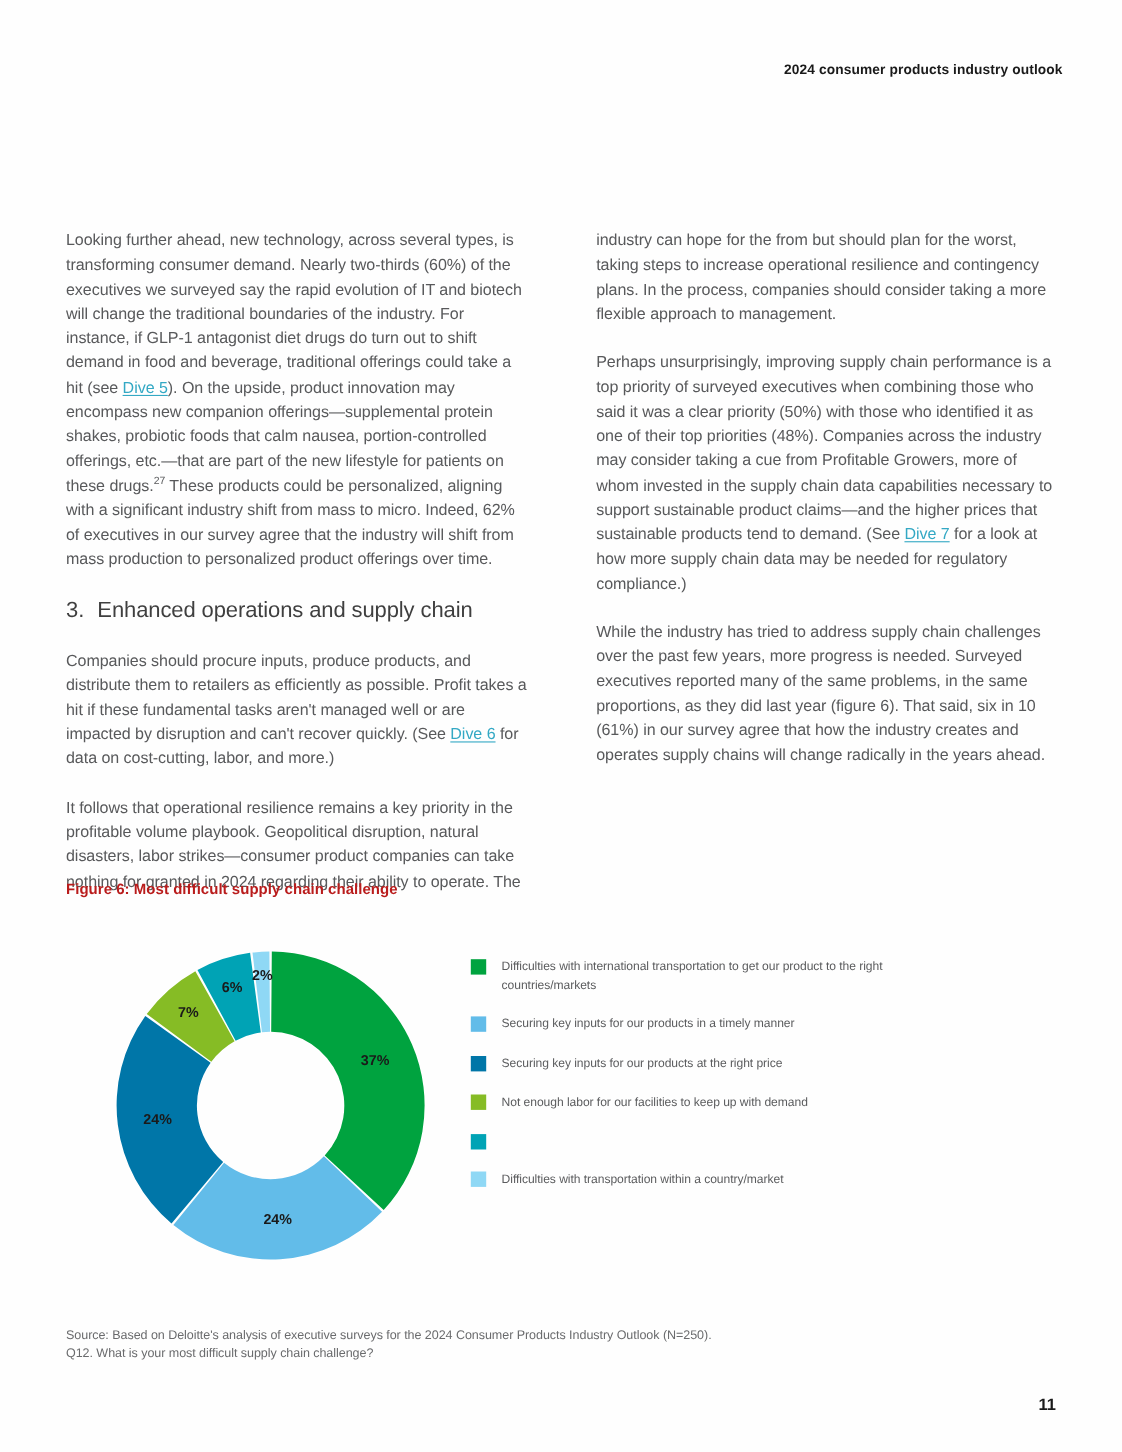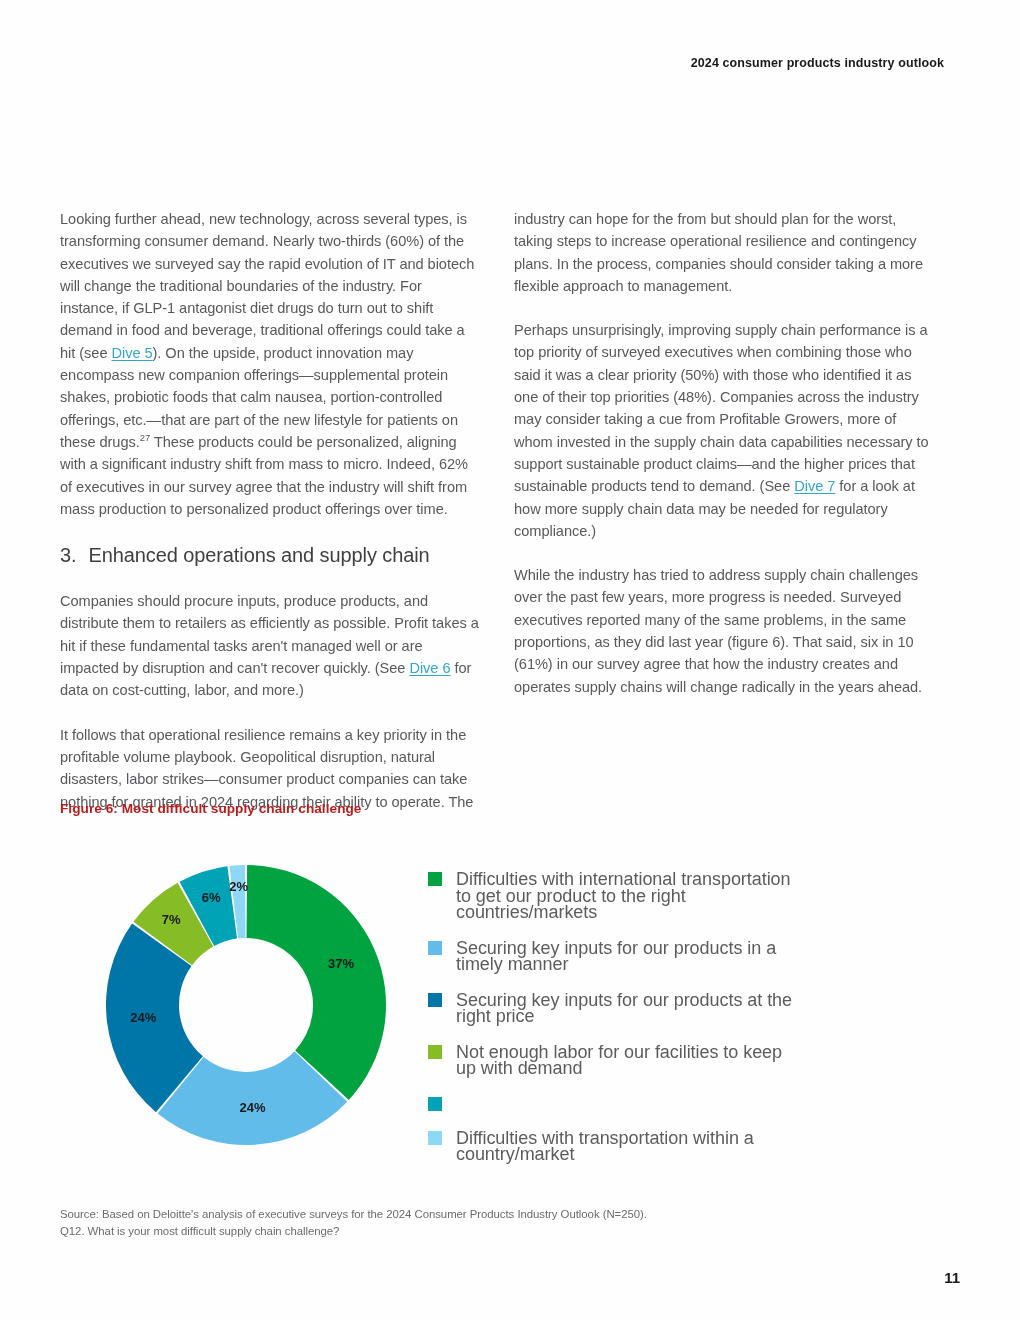"2024 consumer products industry outlook" .running-head { right: 76px -> 54px }
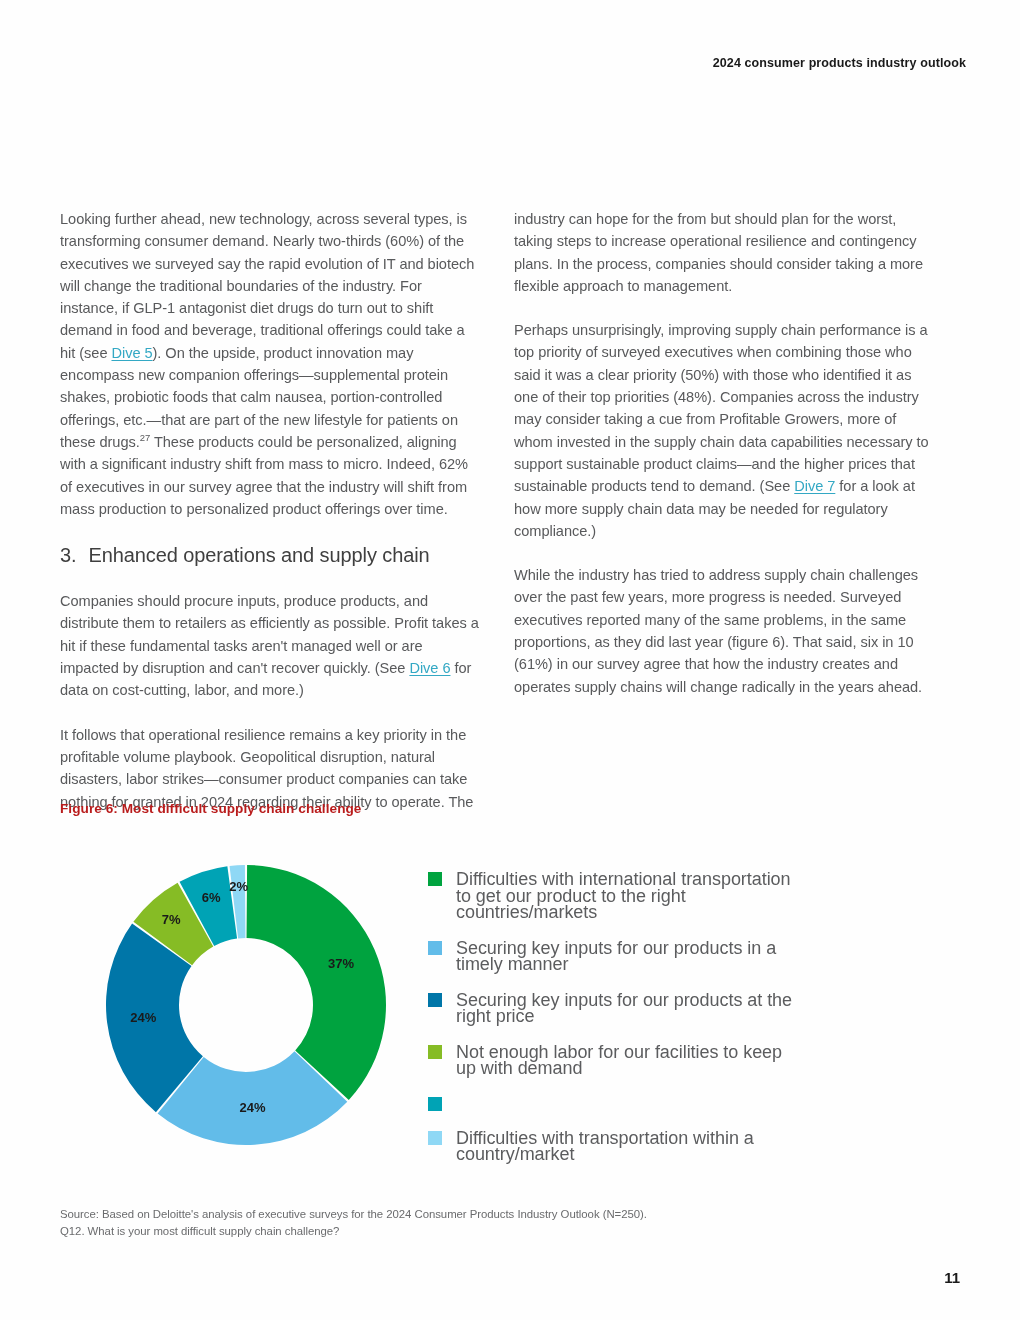"Looking further ahead, new technology," .columns { gap: 34px -> 62px }
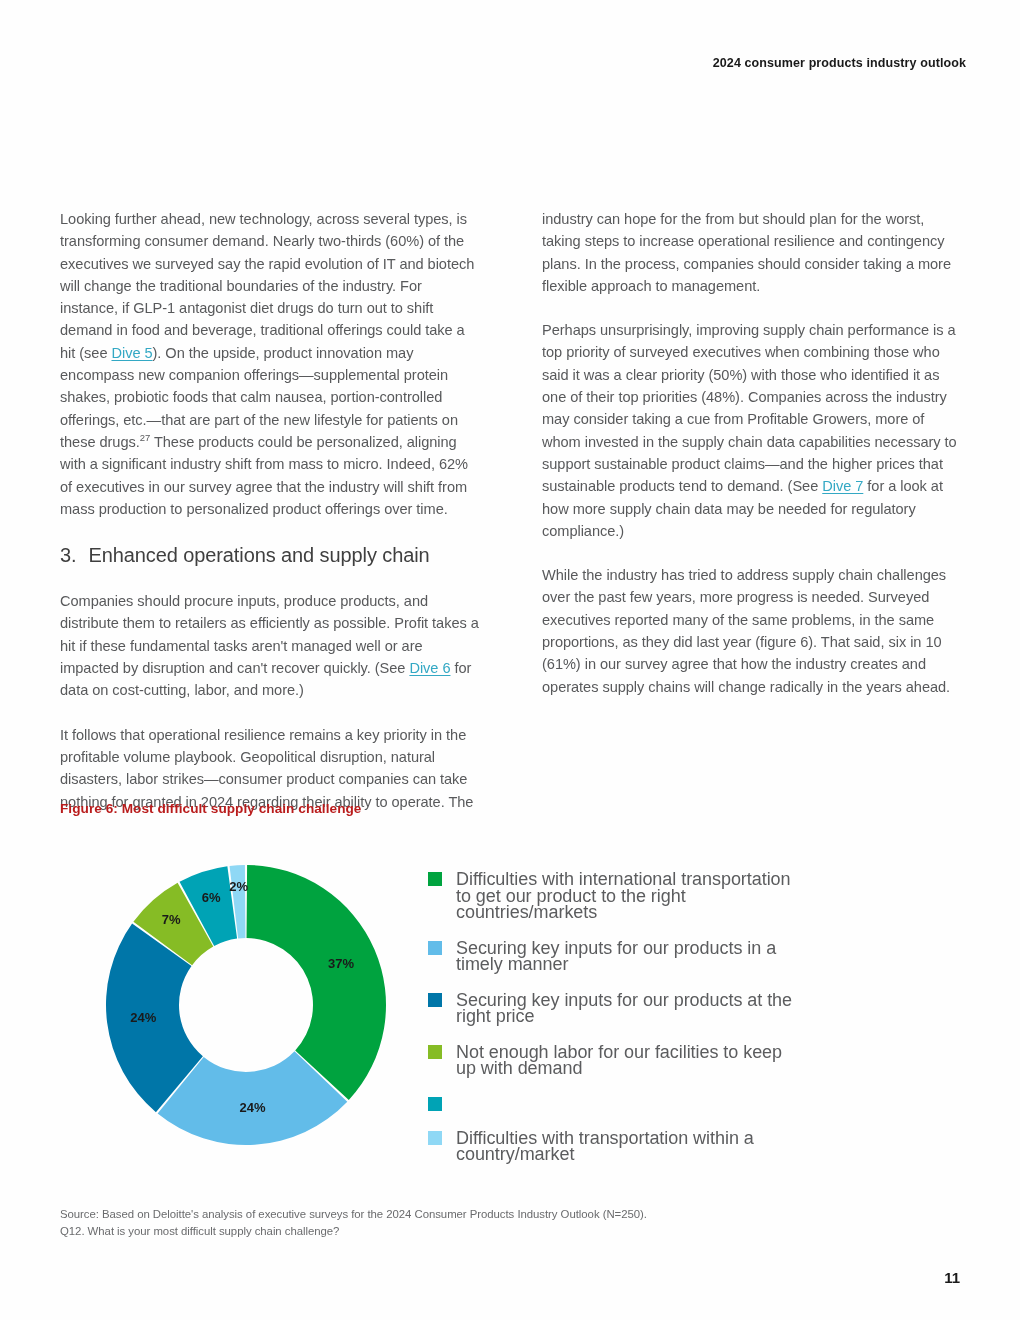"Difficulties with international" .legend-text { font-size: 18px -> 11px }
